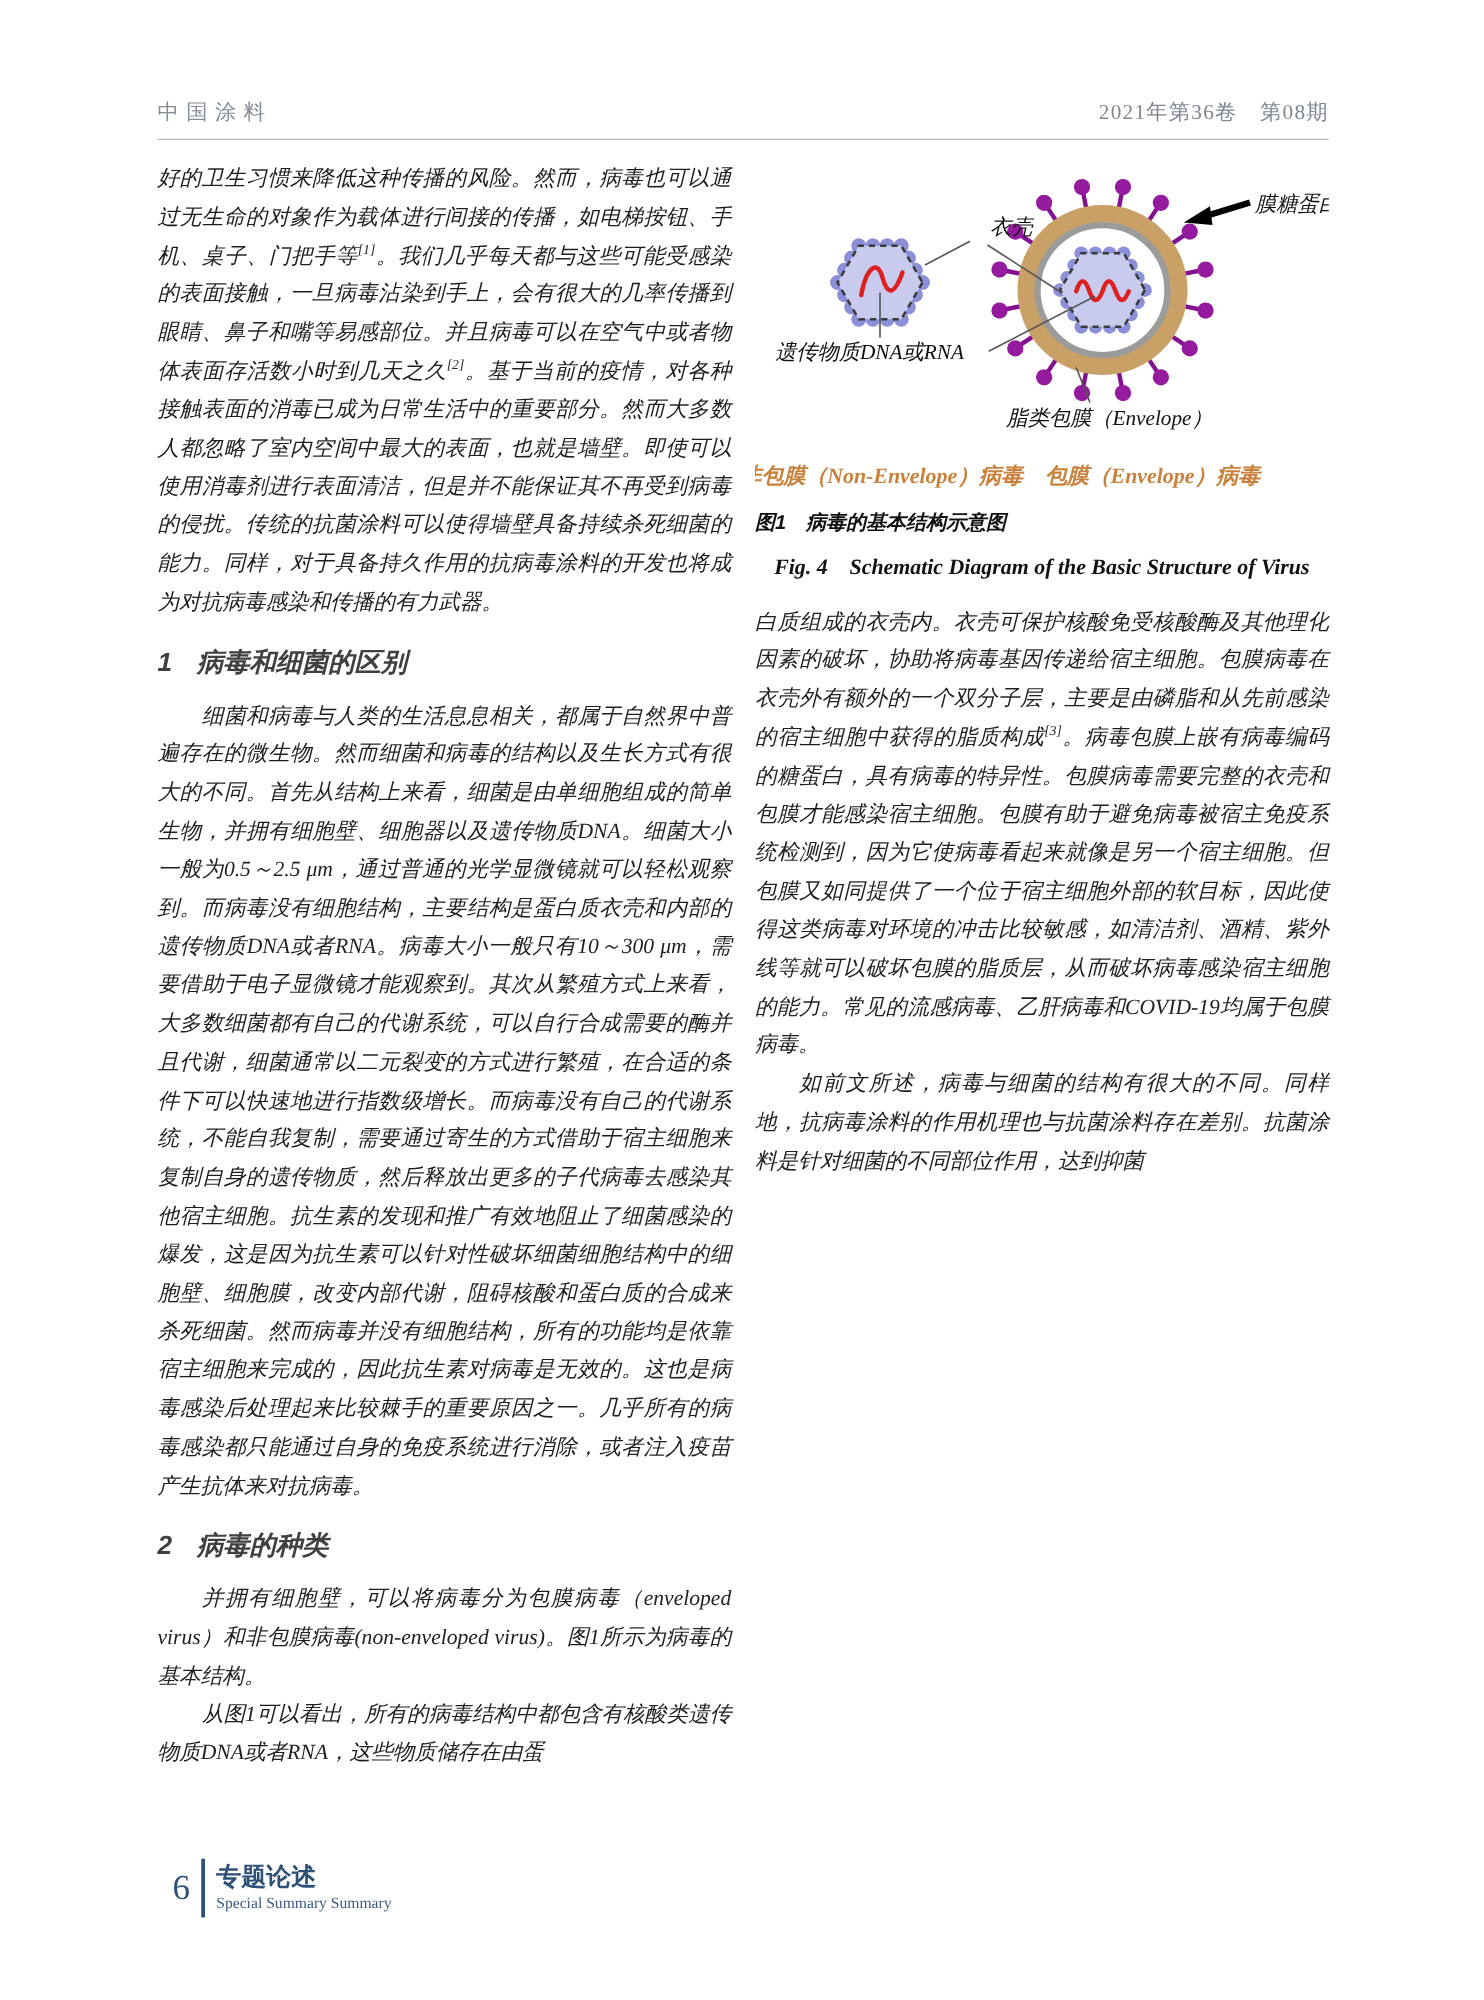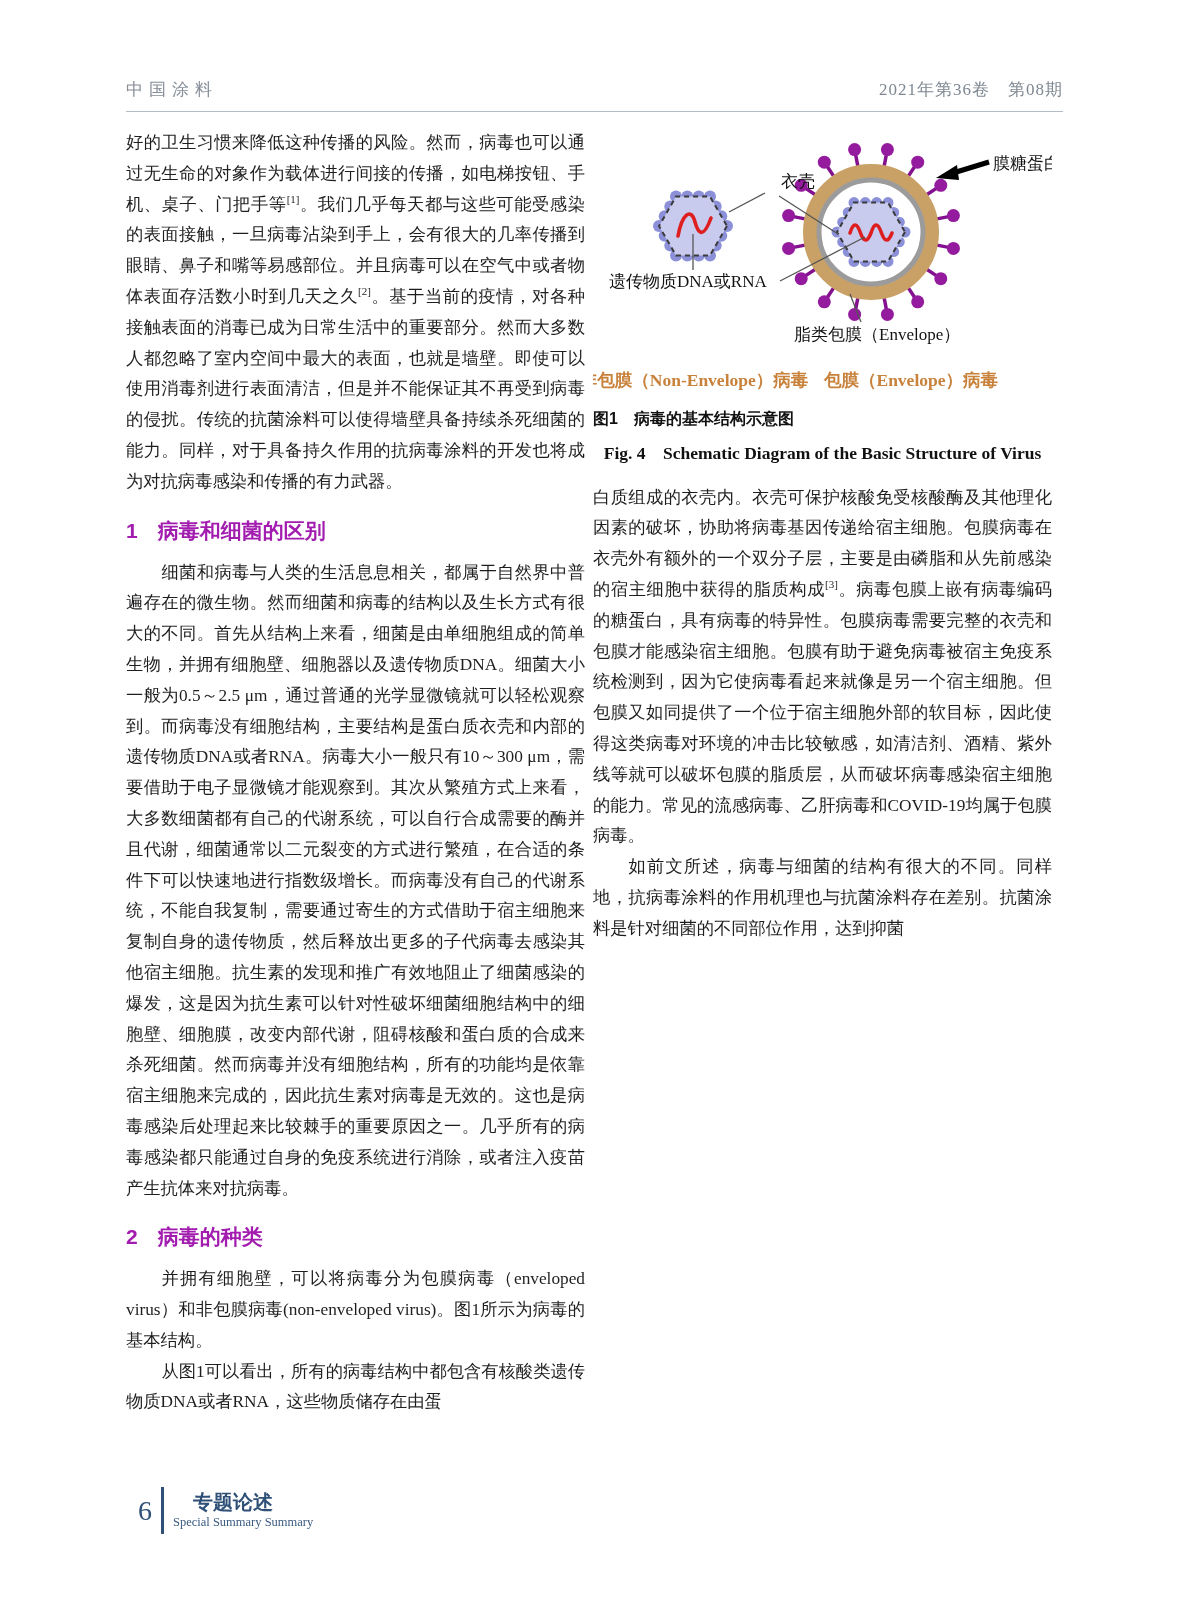"好的卫生习惯来降低这种传播的风险。然而，病毒也可以通过无生命的对象作为载体进行间" .columns { font-style: none -> italic; gap: 8px -> 19px }
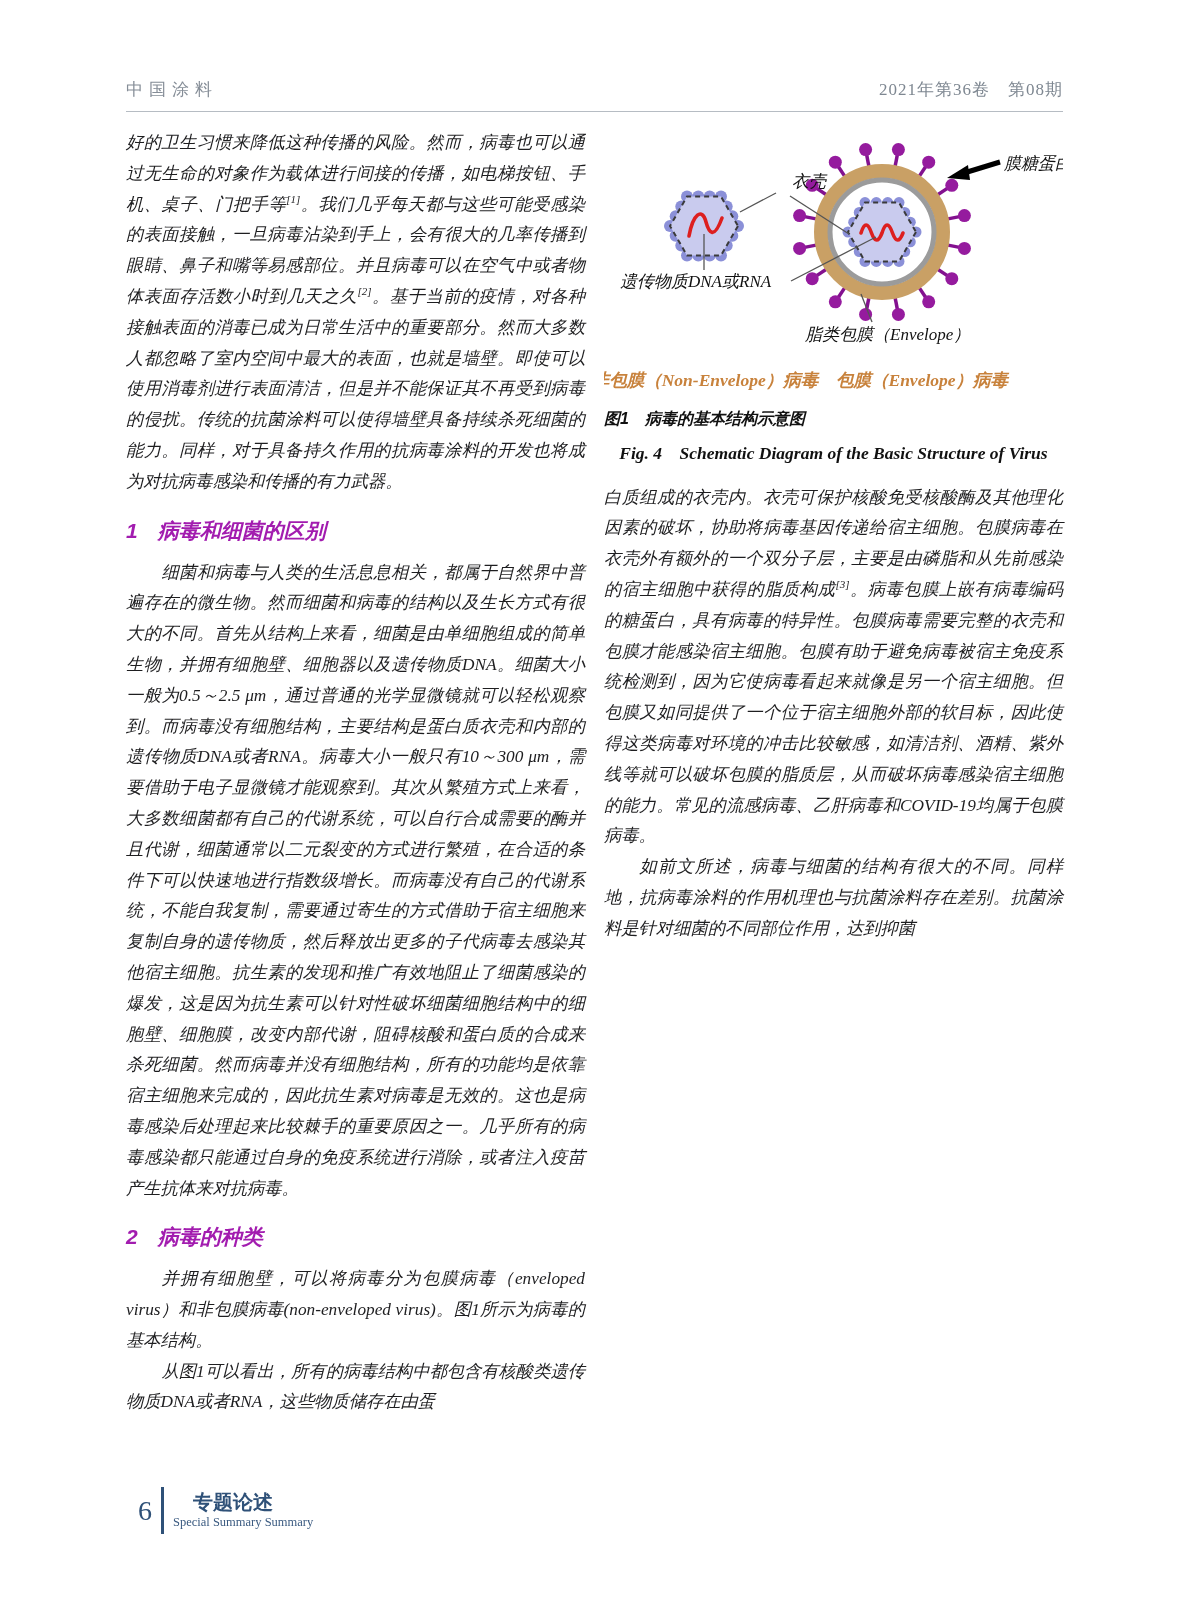"1 病毒和细菌的区别" h2.sec { color: #a21caf -> #404040 }
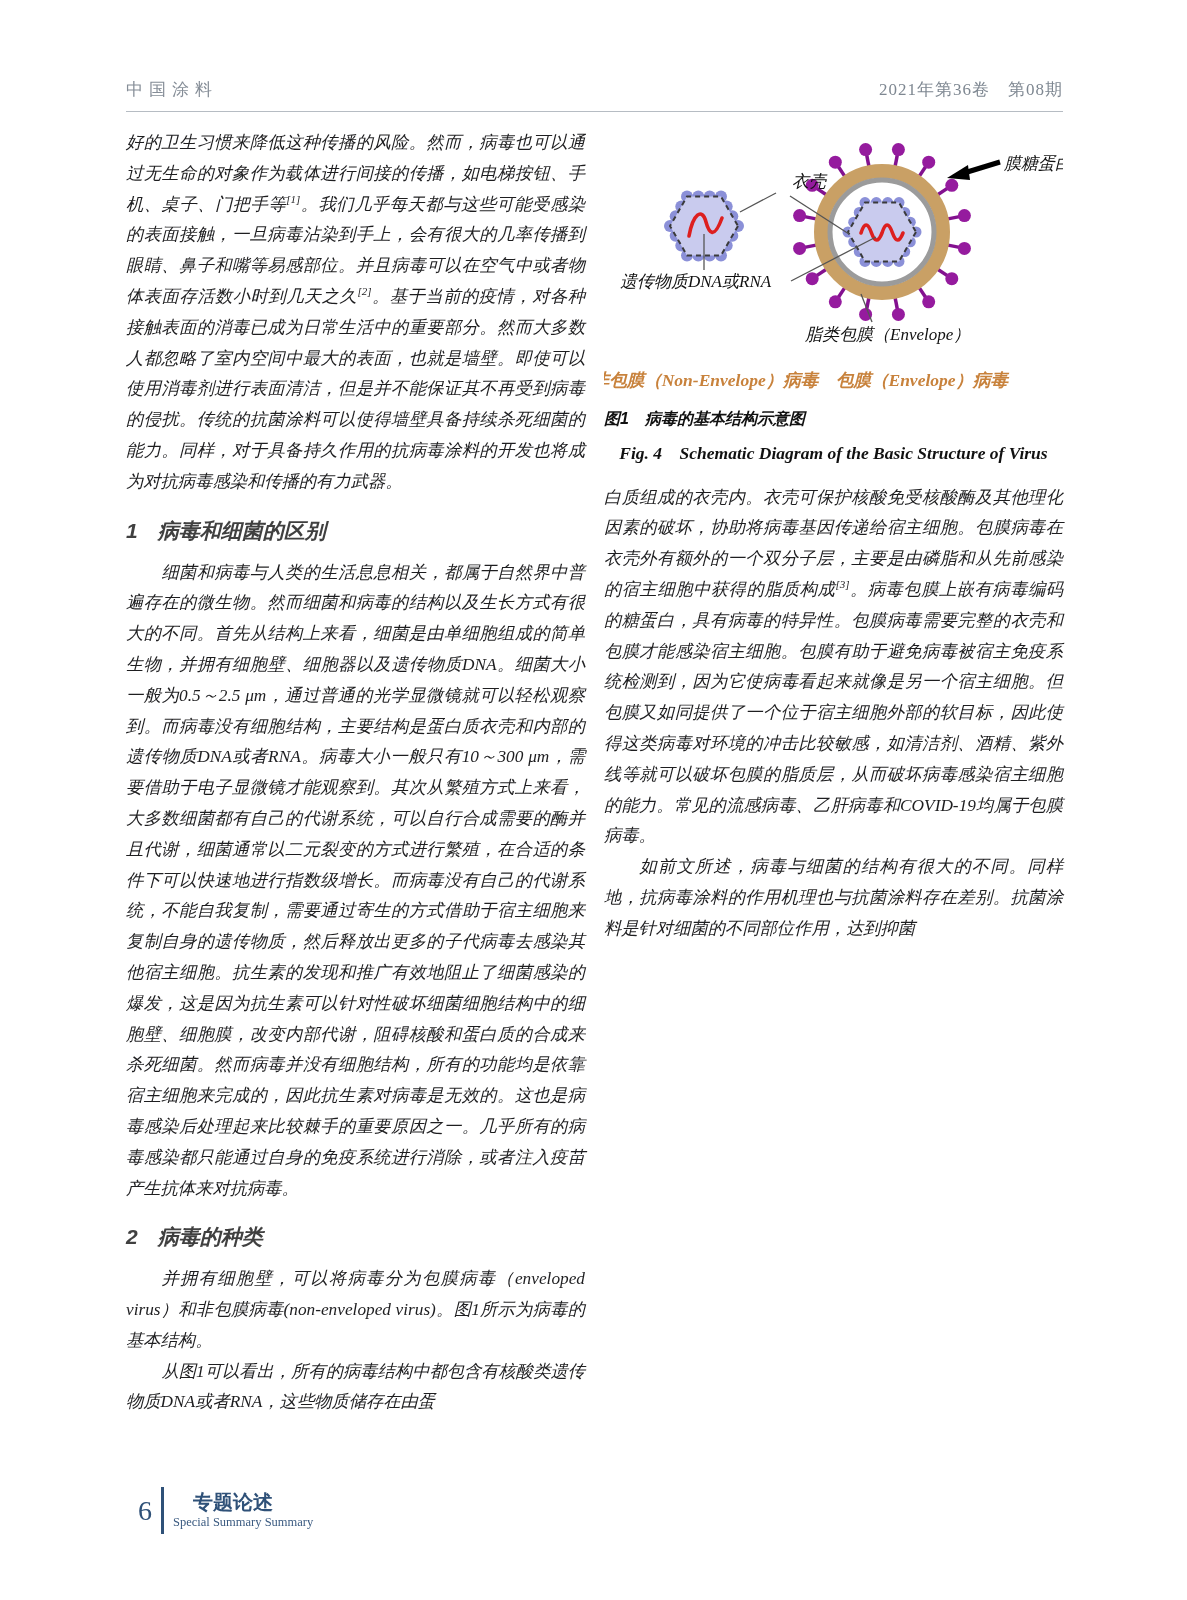"专题论述" .footer .sec-zh { margin-left: 20px -> none }
